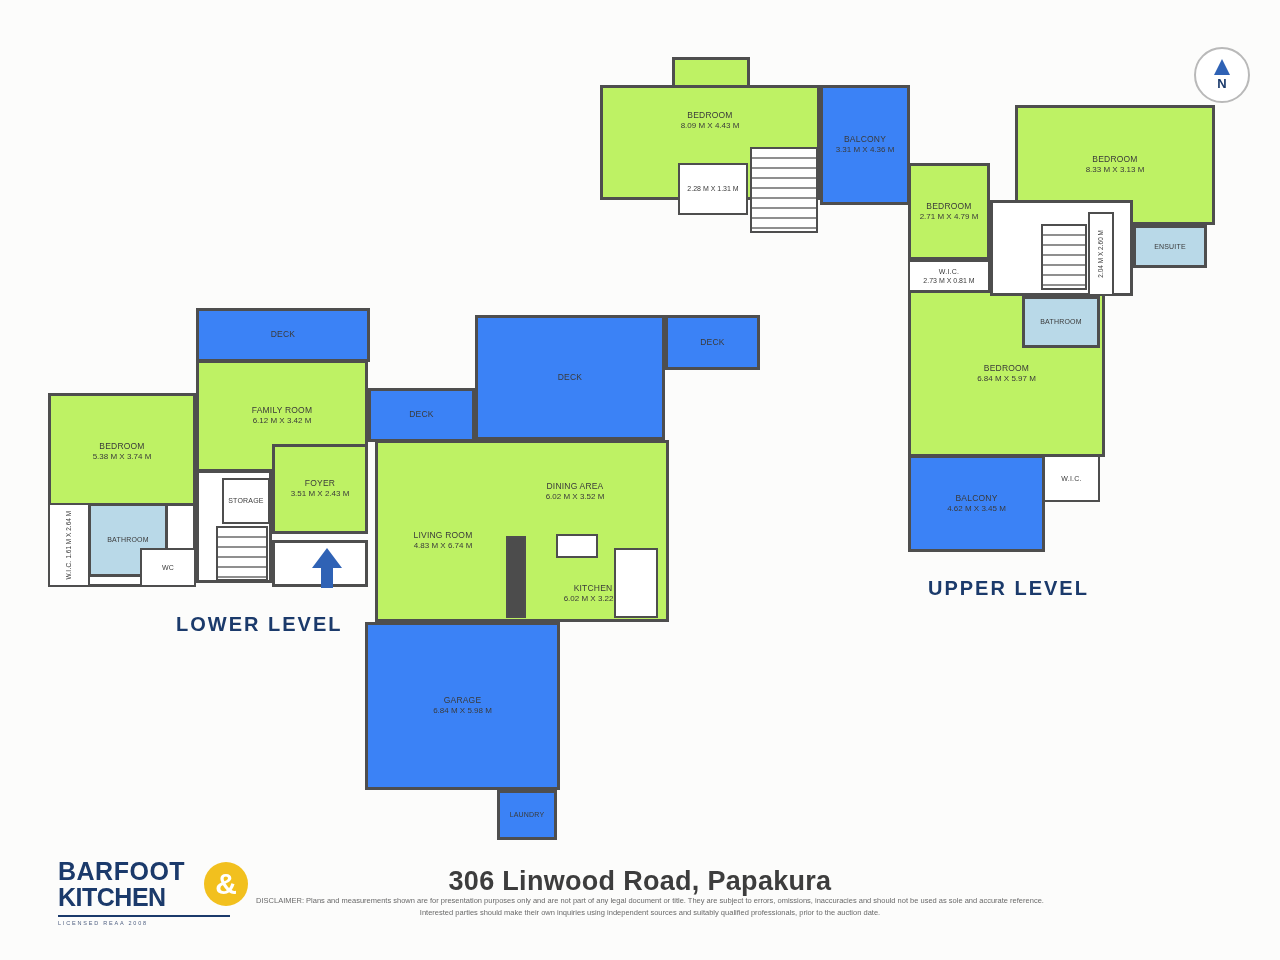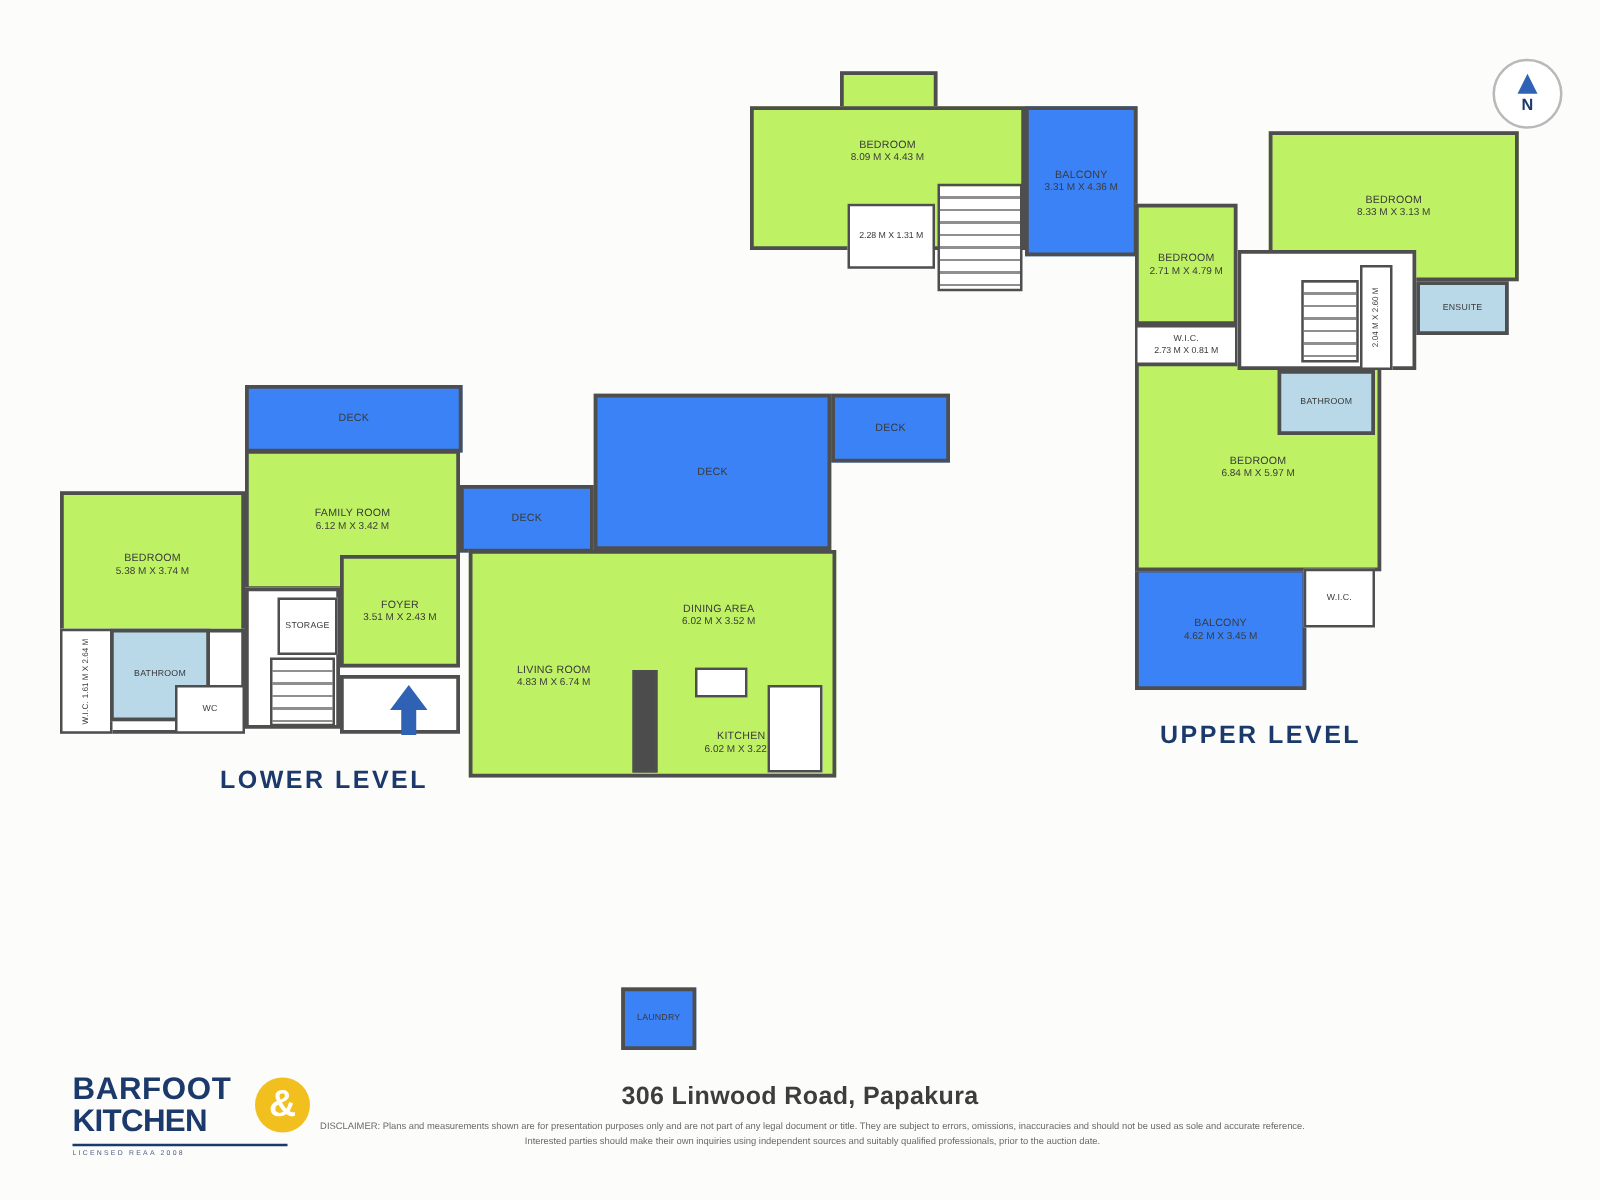"GARAGE" div.room { html: none -> <div> <span>GARAGE</span> <span>6.84 M X 5.98 M</span> </div> }
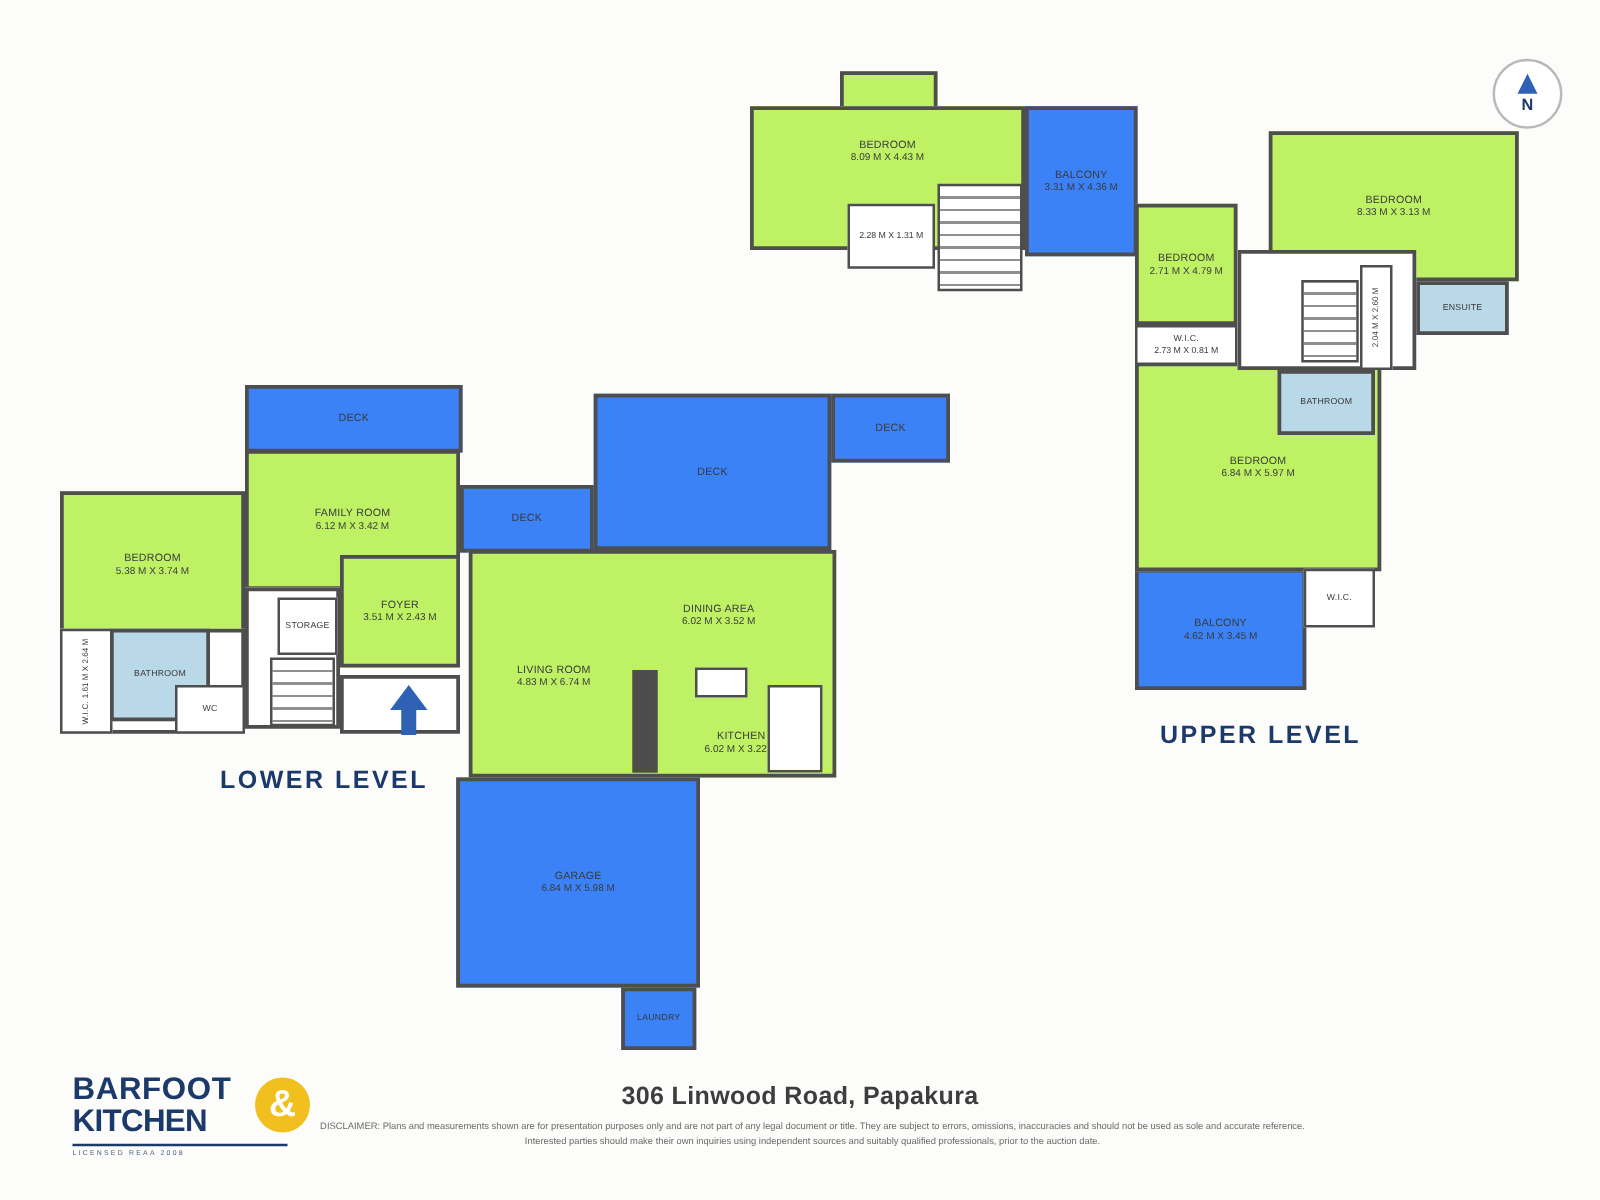"306 Linwood Road, Papakura" .address { font-size: 20px -> 27px }
